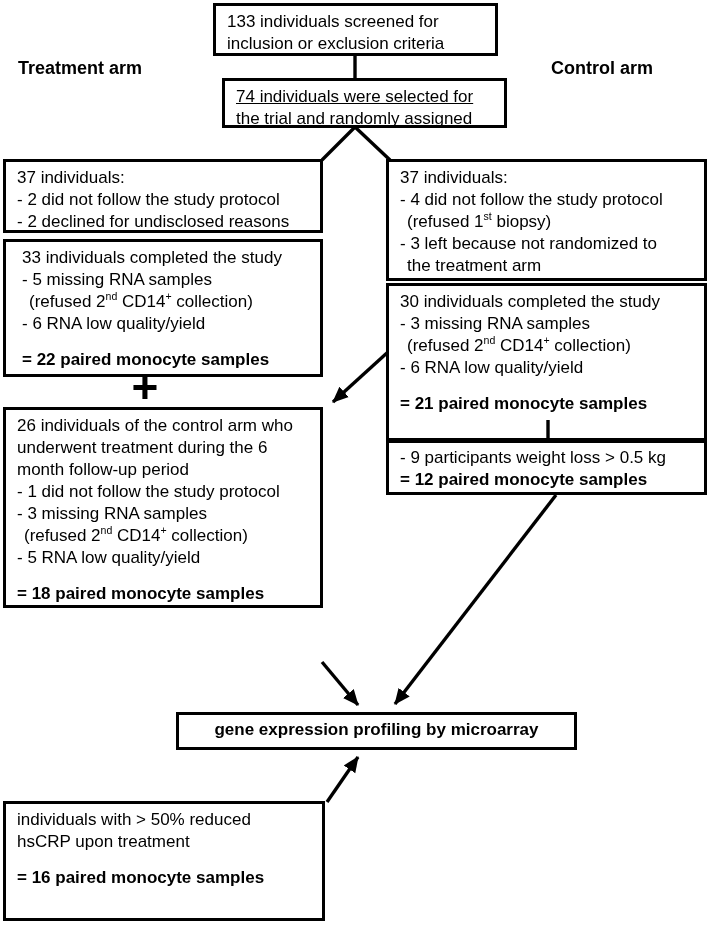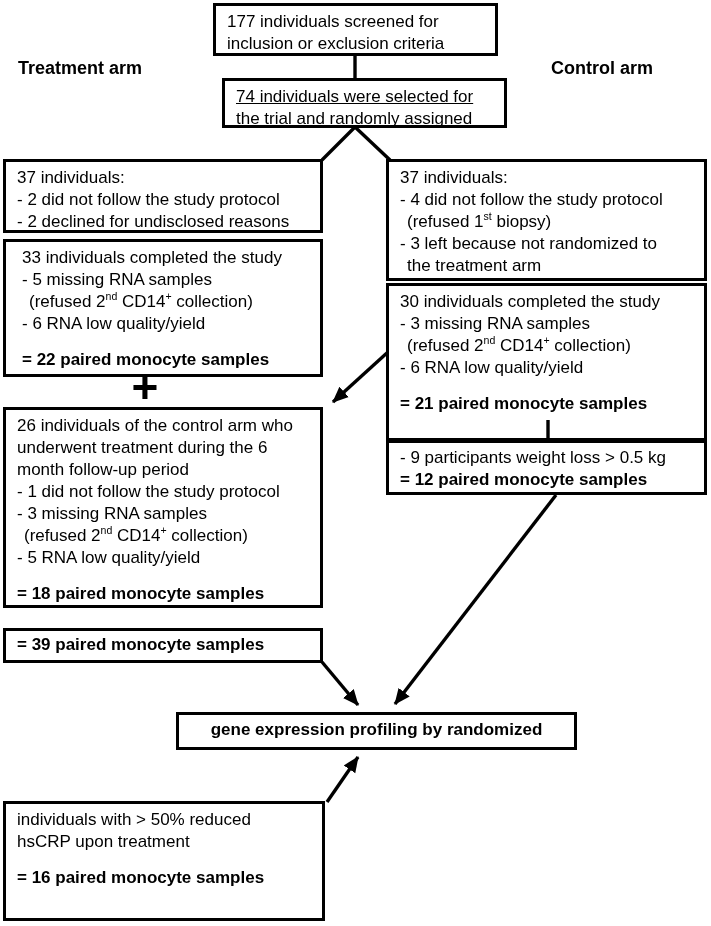"177 individuals screened for" div.ln { text: 177 -> 133 }
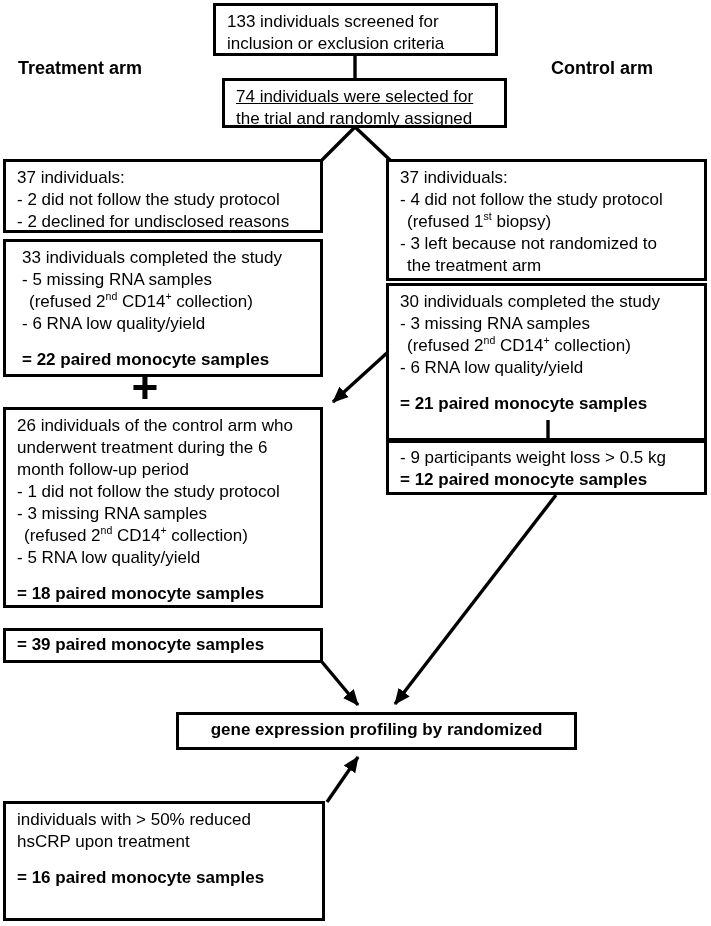"= 39 paired monocyte samples" div.box { html: <div> <div>= 39 paired monocyte samples</div> </div> -> none }
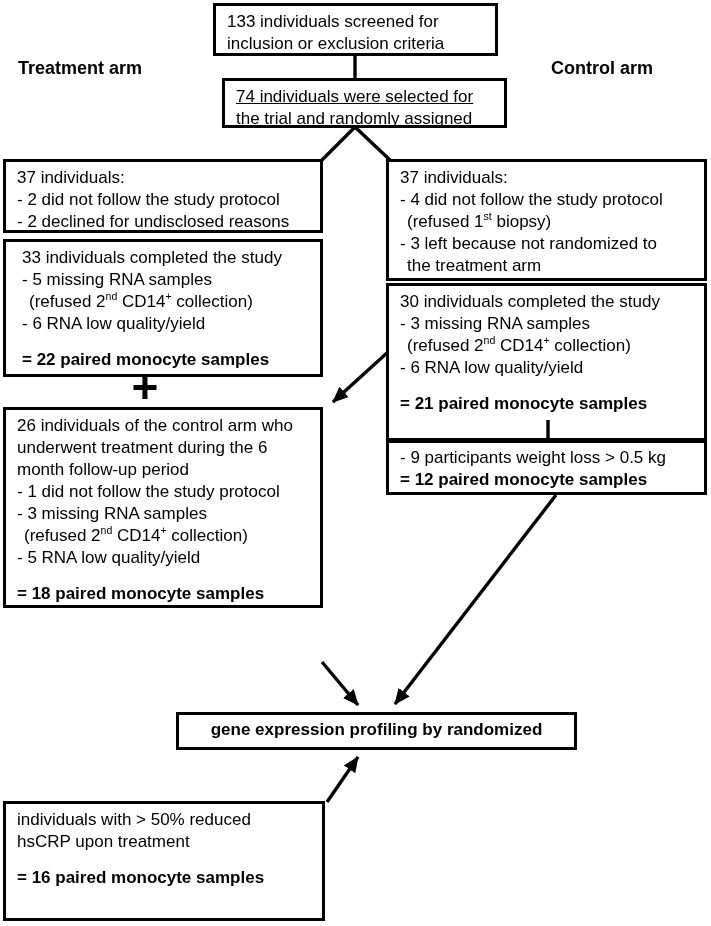"gene expression profiling by randomized" div.ln { text: randomized -> microarray }
